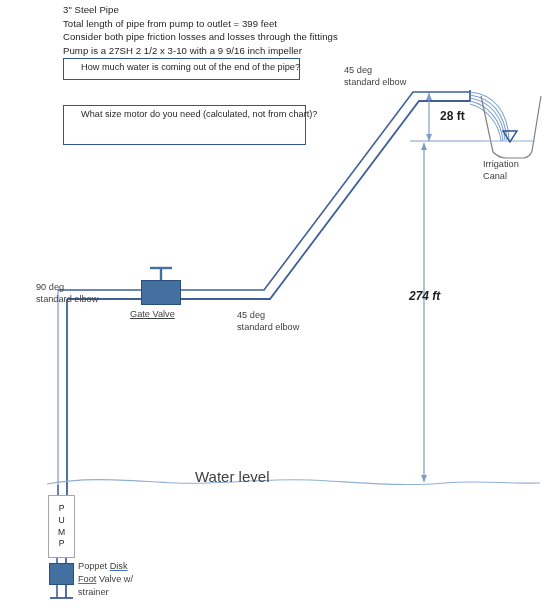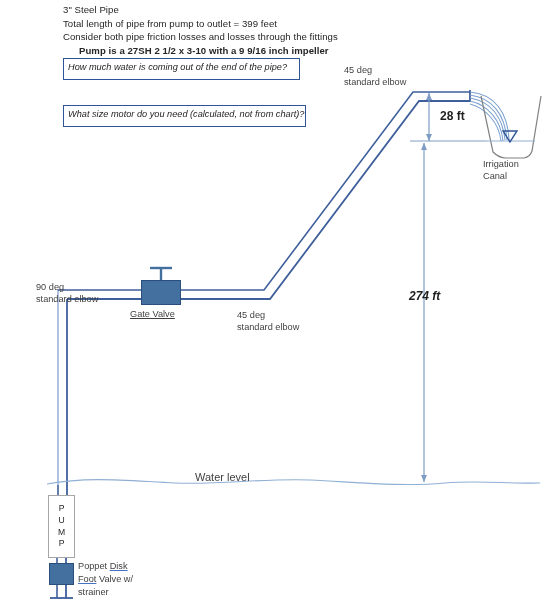"Pump is a 27SH 2" .hdr div.b { font-weight: bold -> normal; margin-left: 16px -> none }
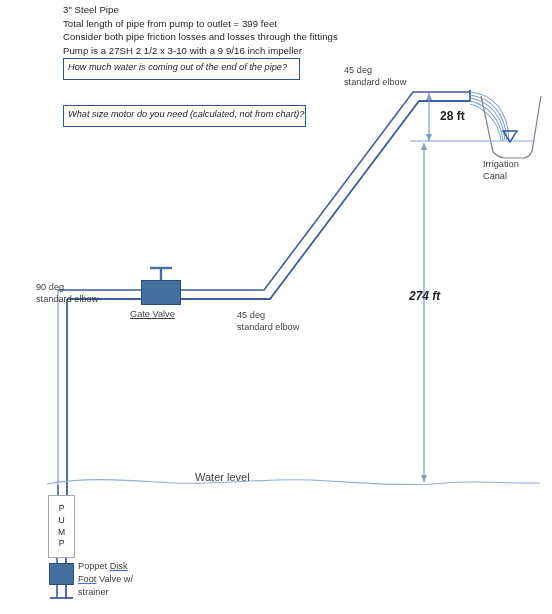"How much water is coming" .qbox { font-style: italic -> none; padding: 3px 4px 0 4px -> 3px 4px 0 17px }
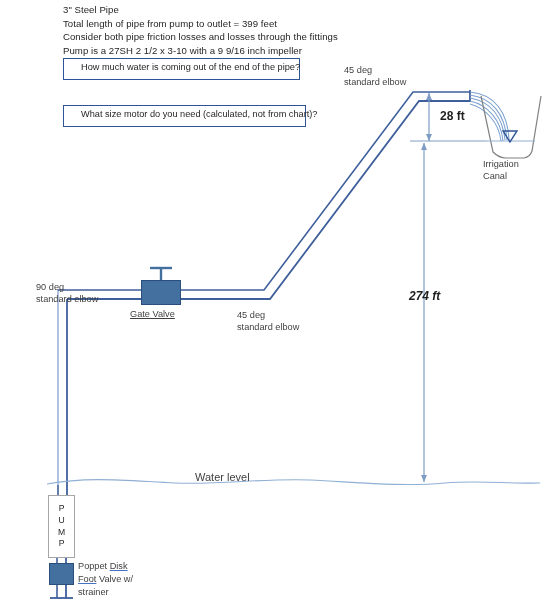"What size motor do you" #q2 { height: 22px -> 40px }
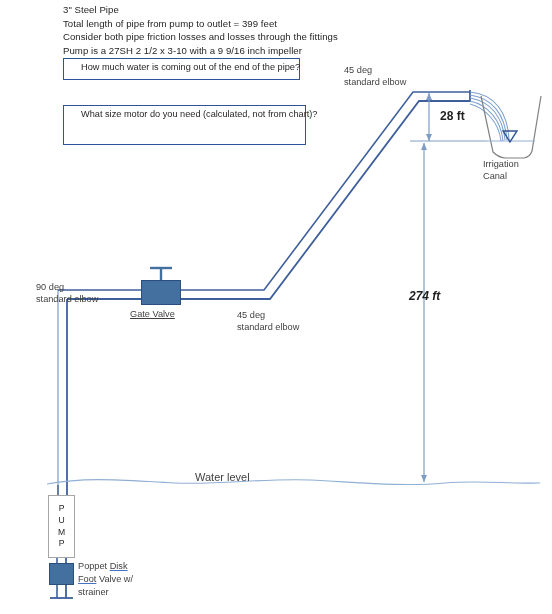"Water level" #lblwater { font-size: 11px -> 15px }
